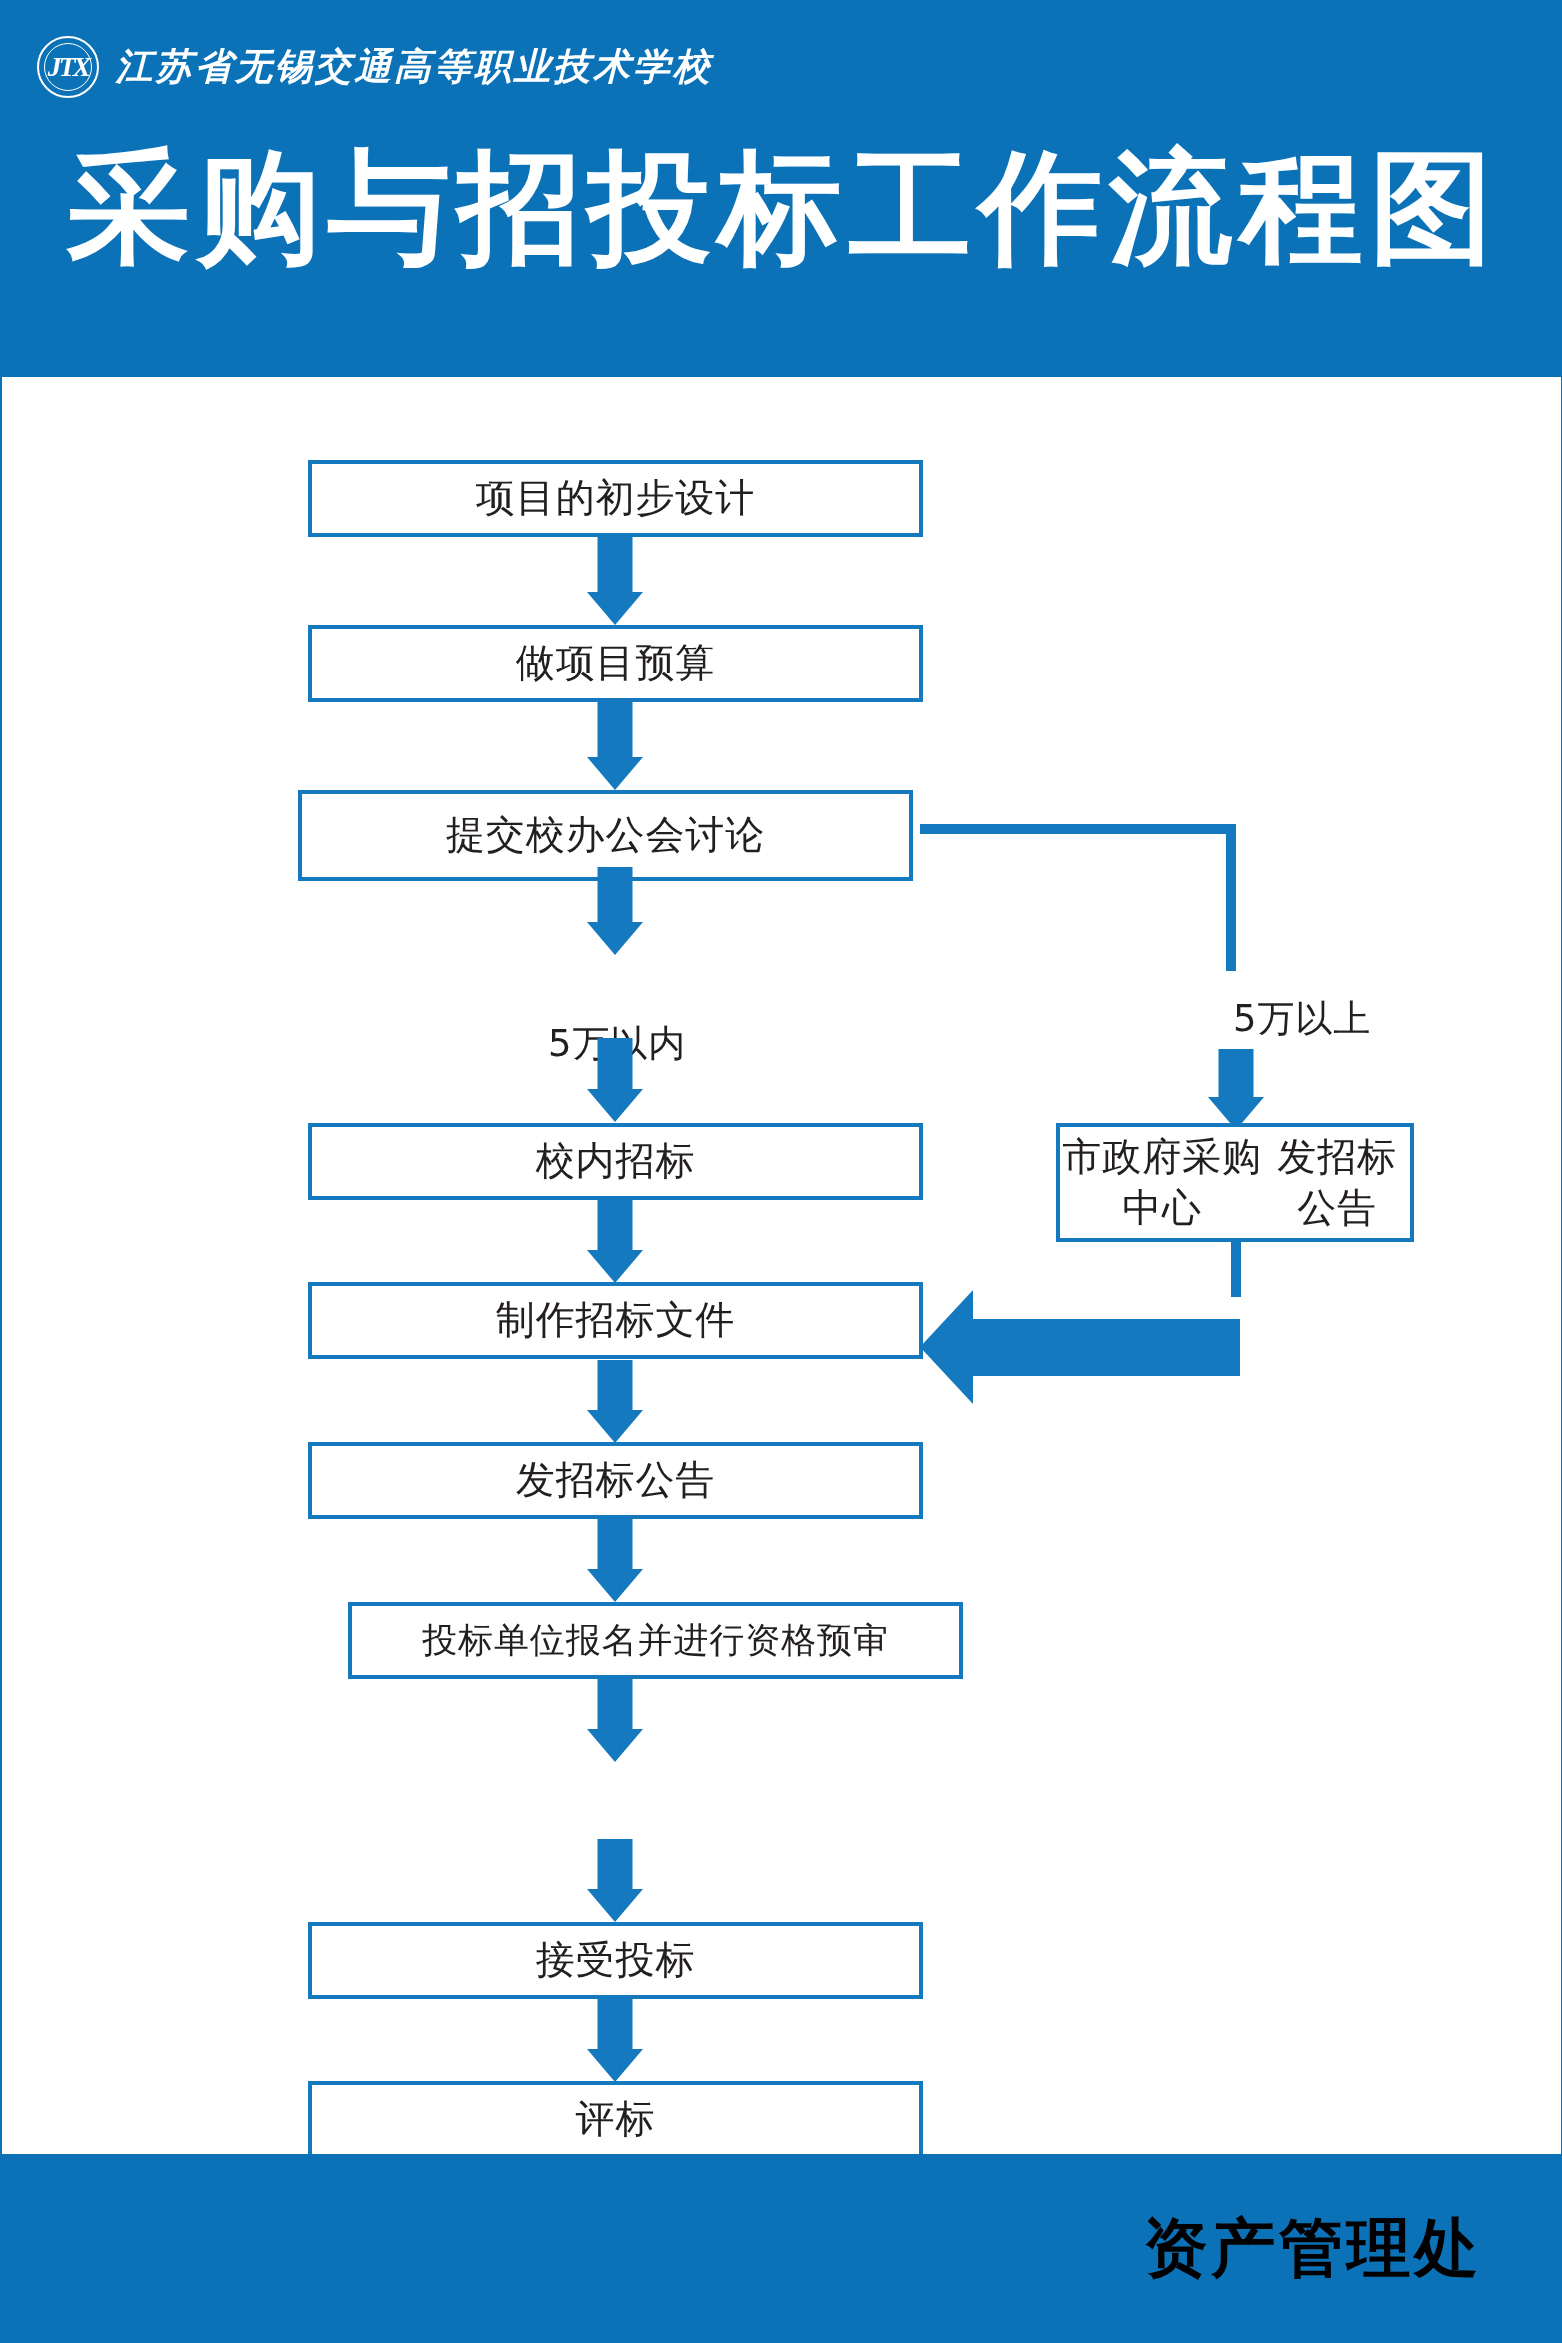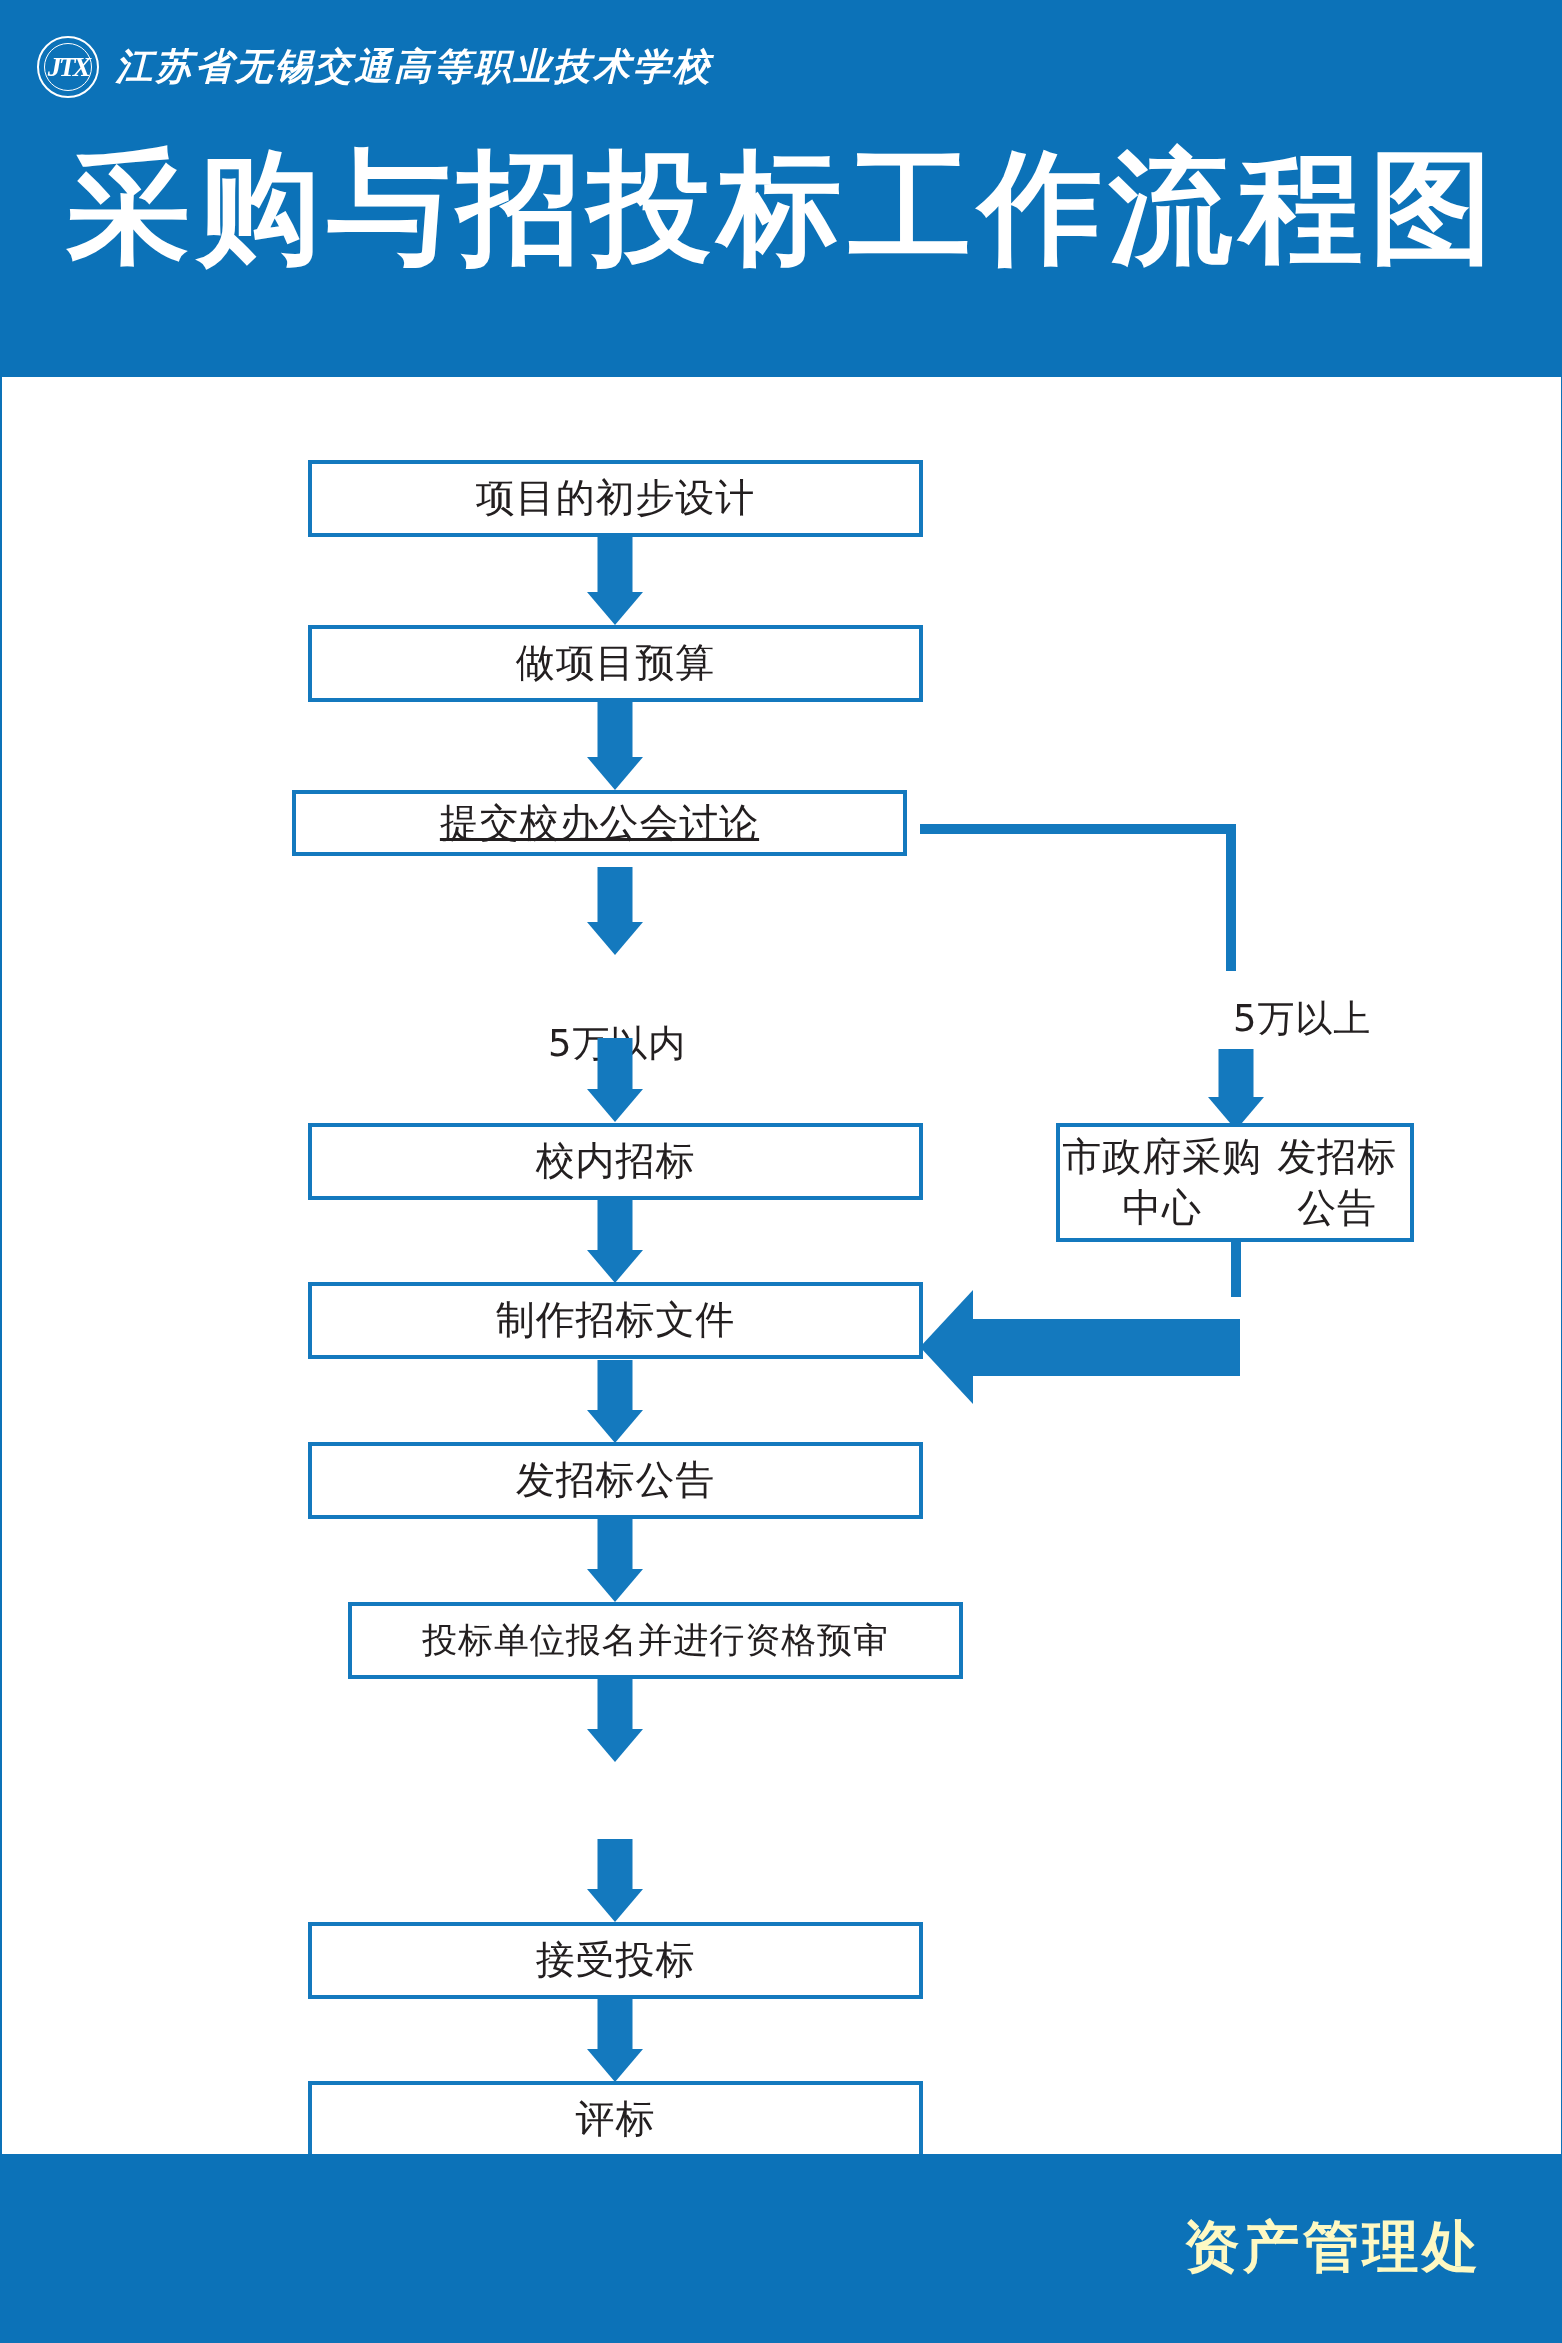"提交校办公会讨论" div.node { height: 66px -> 91px; left: 290px -> 296px; text-decoration: underline -> none }
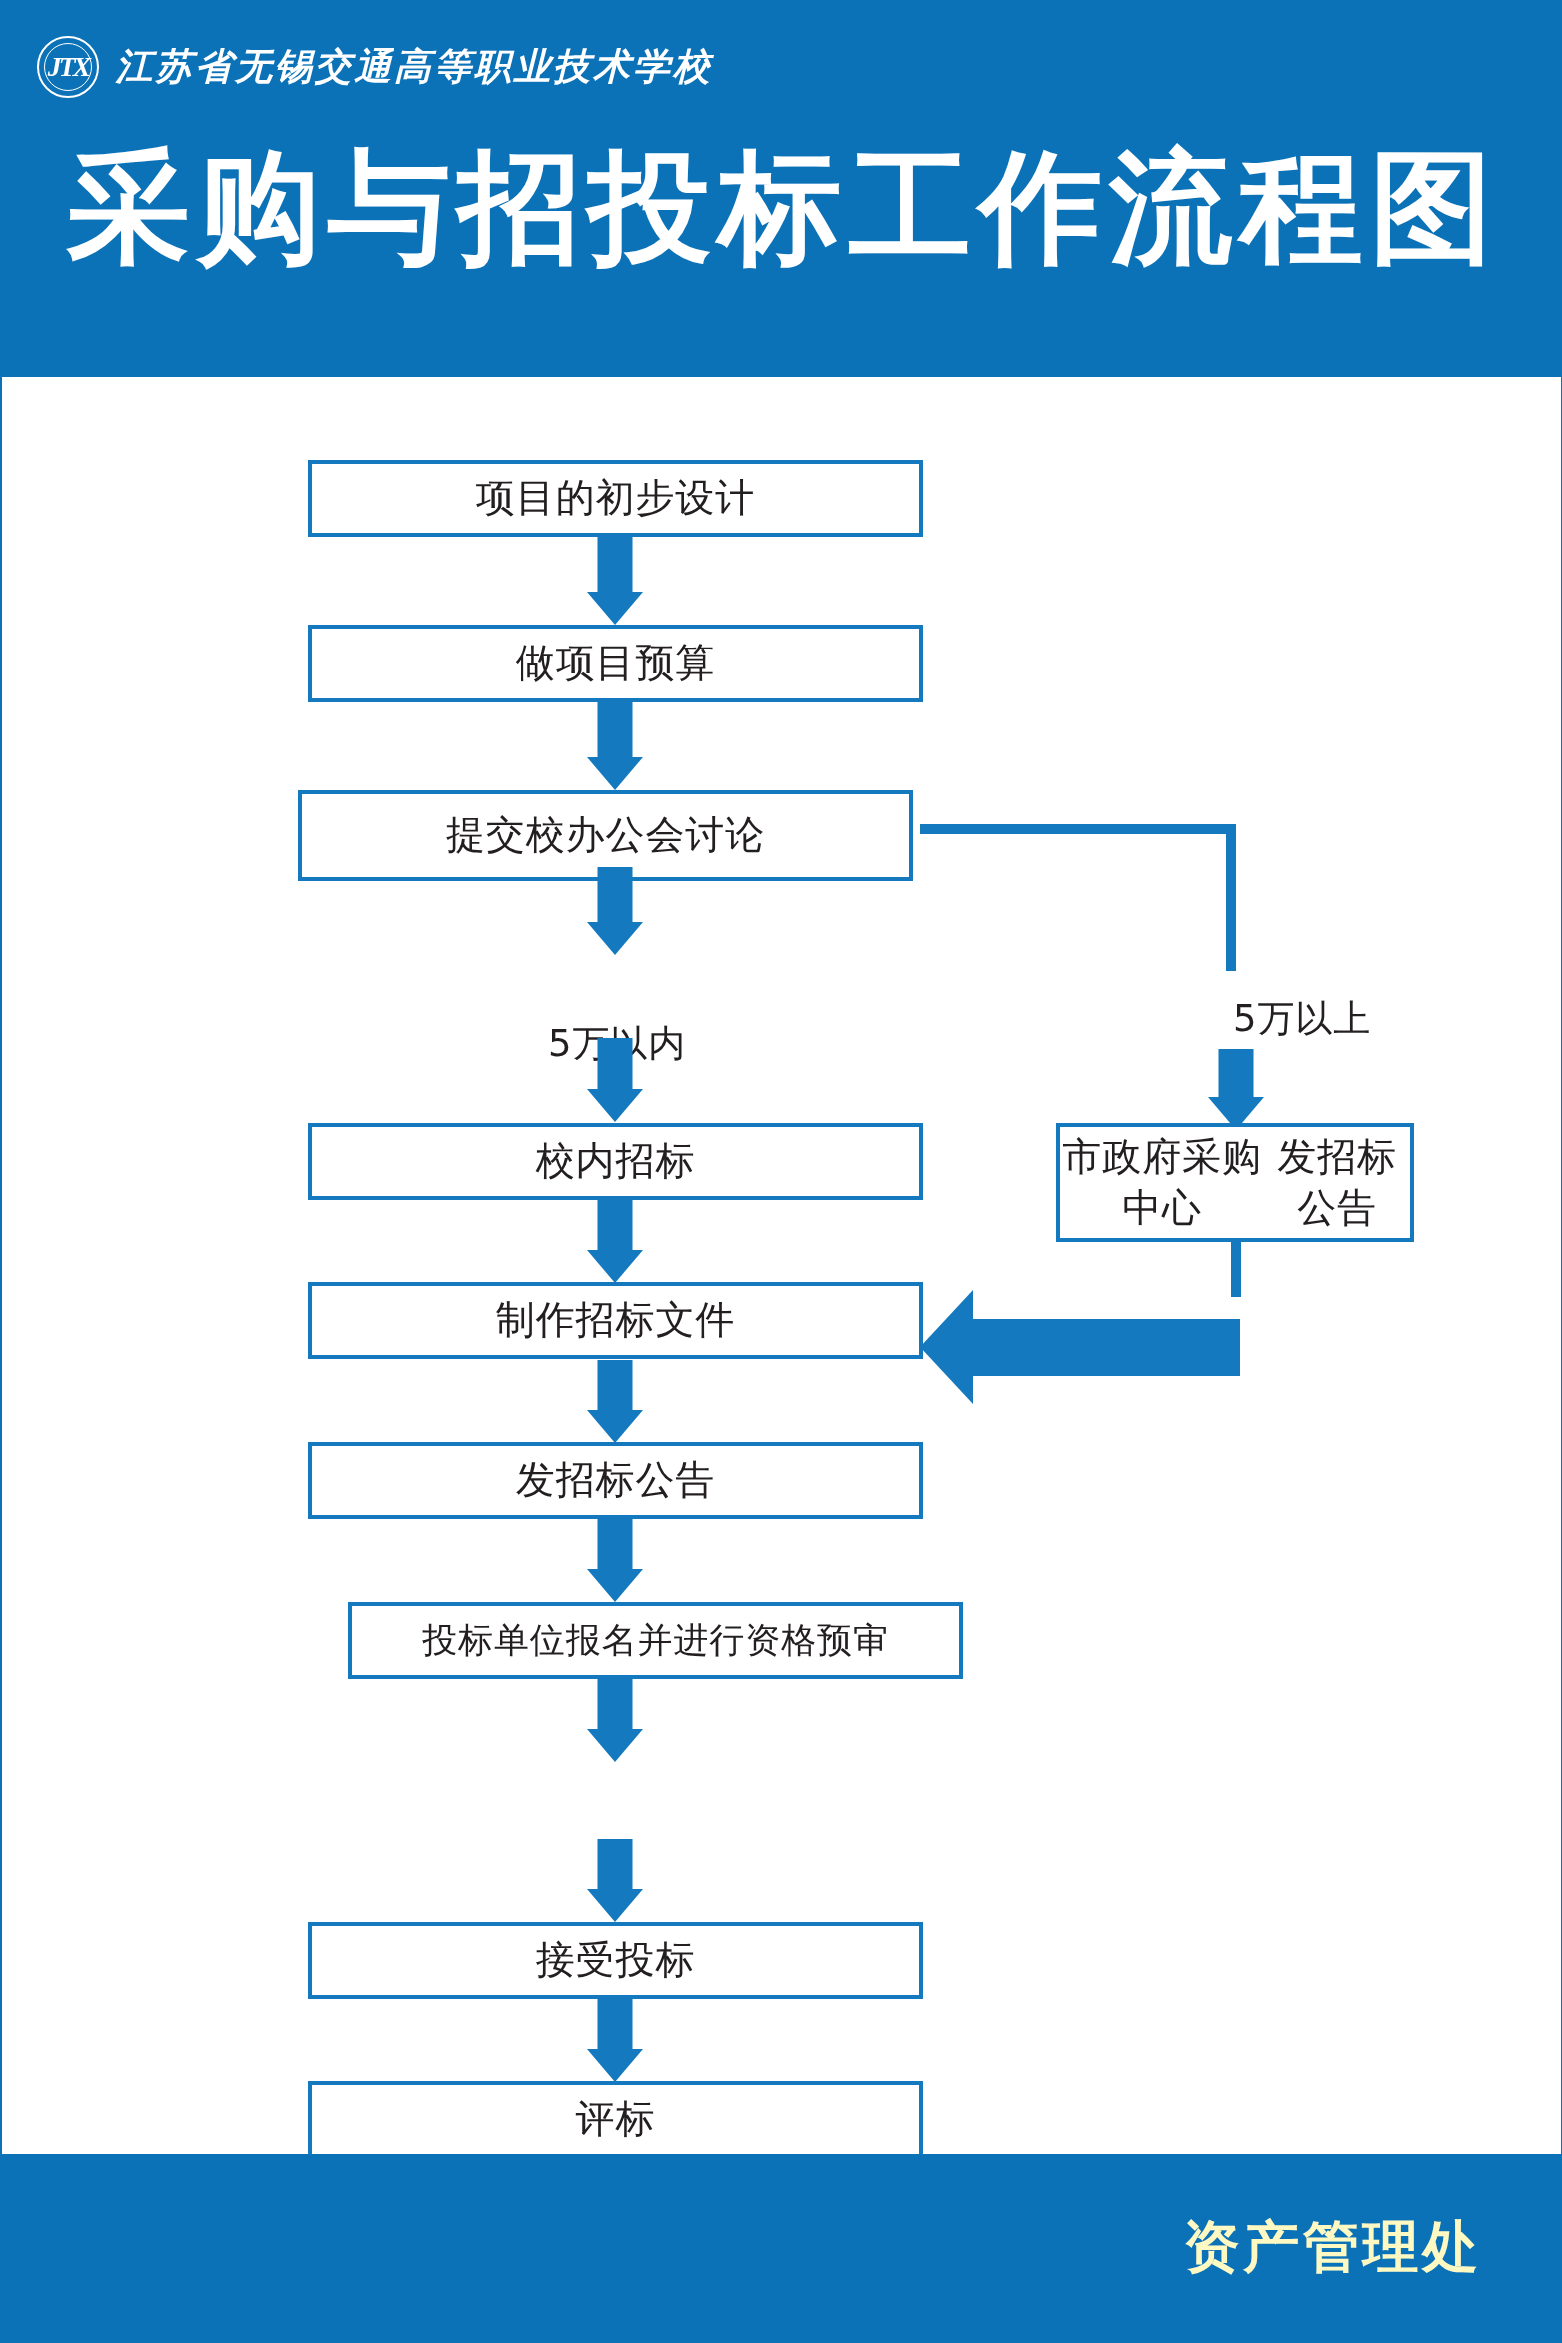"资产管理处" .footer-text { color: #fef9c3 -> #000000; font-size: 56px -> 64px }
